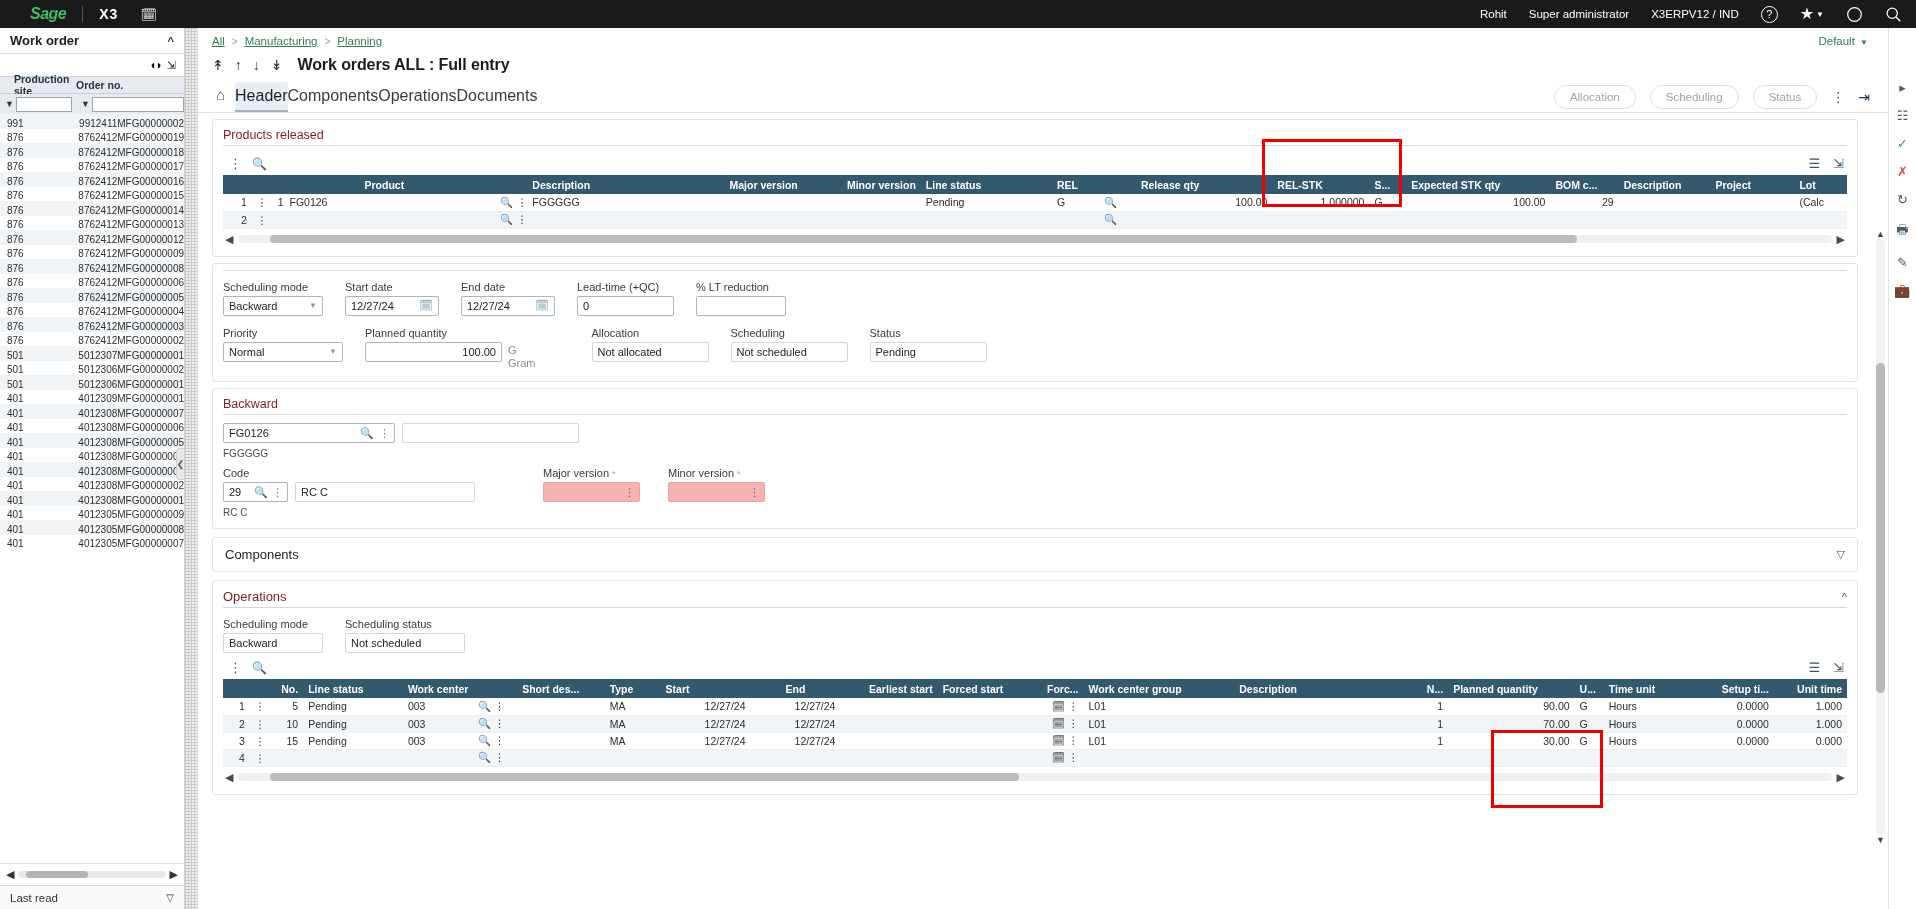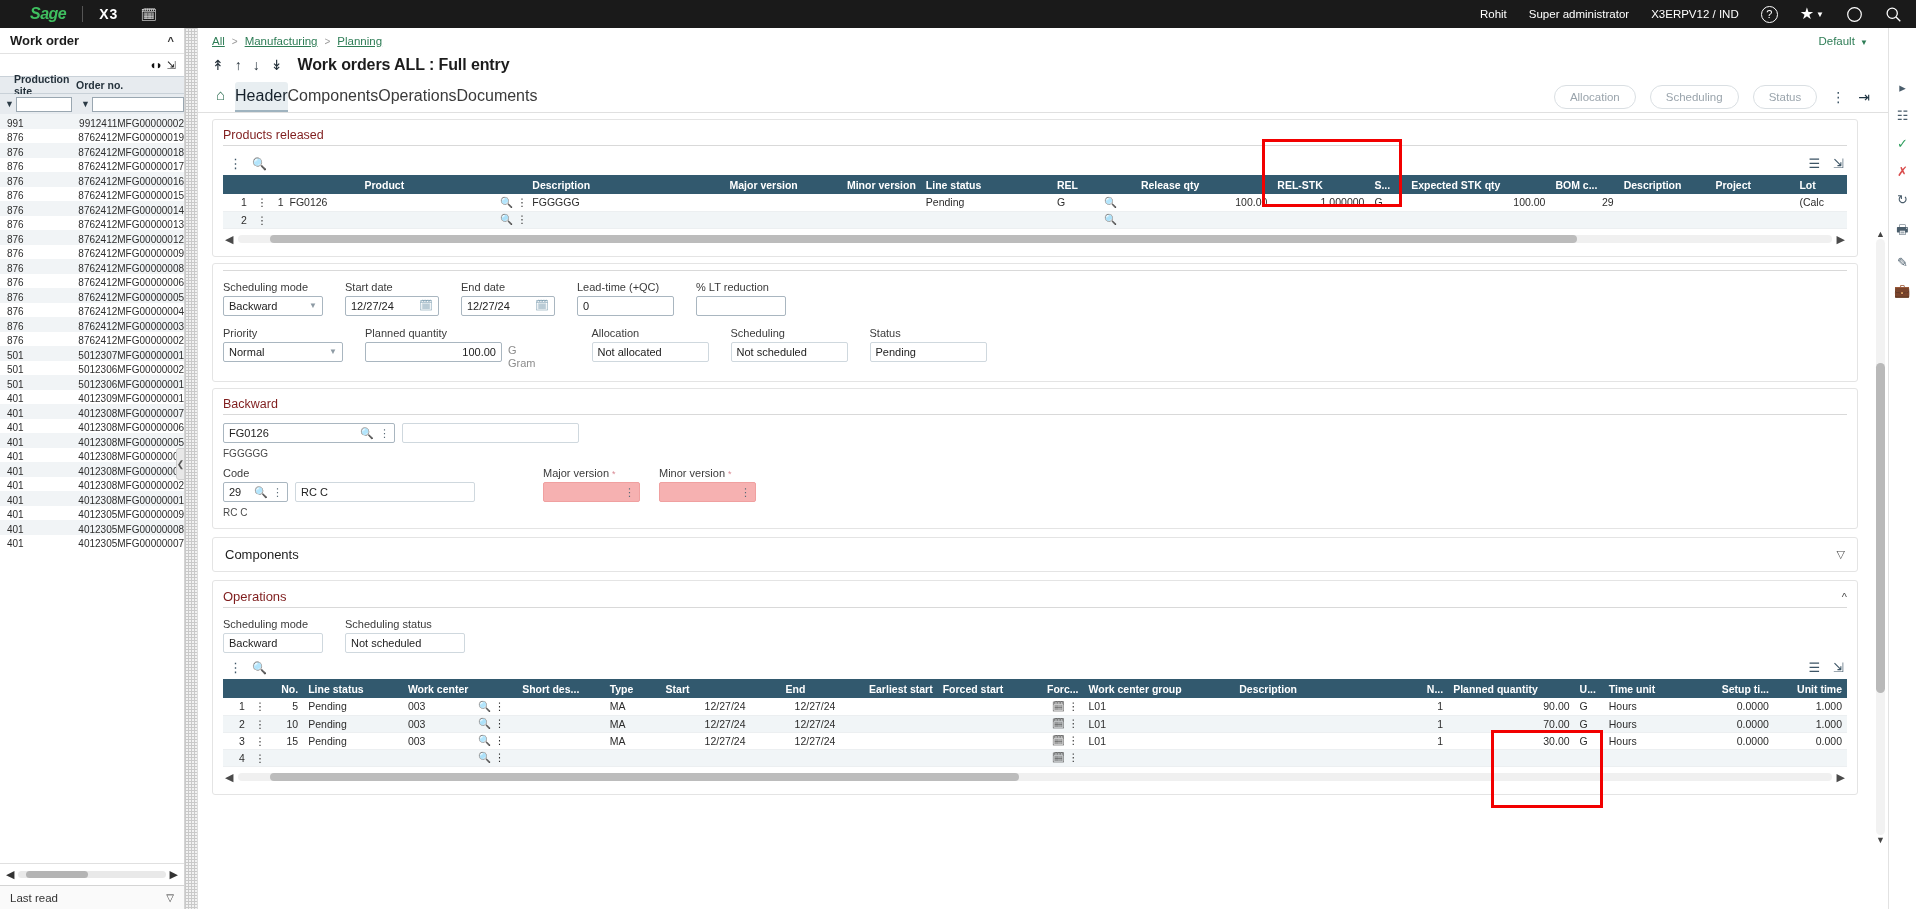"Minor version *" div.fld { margin-left: 19px -> 28px }
